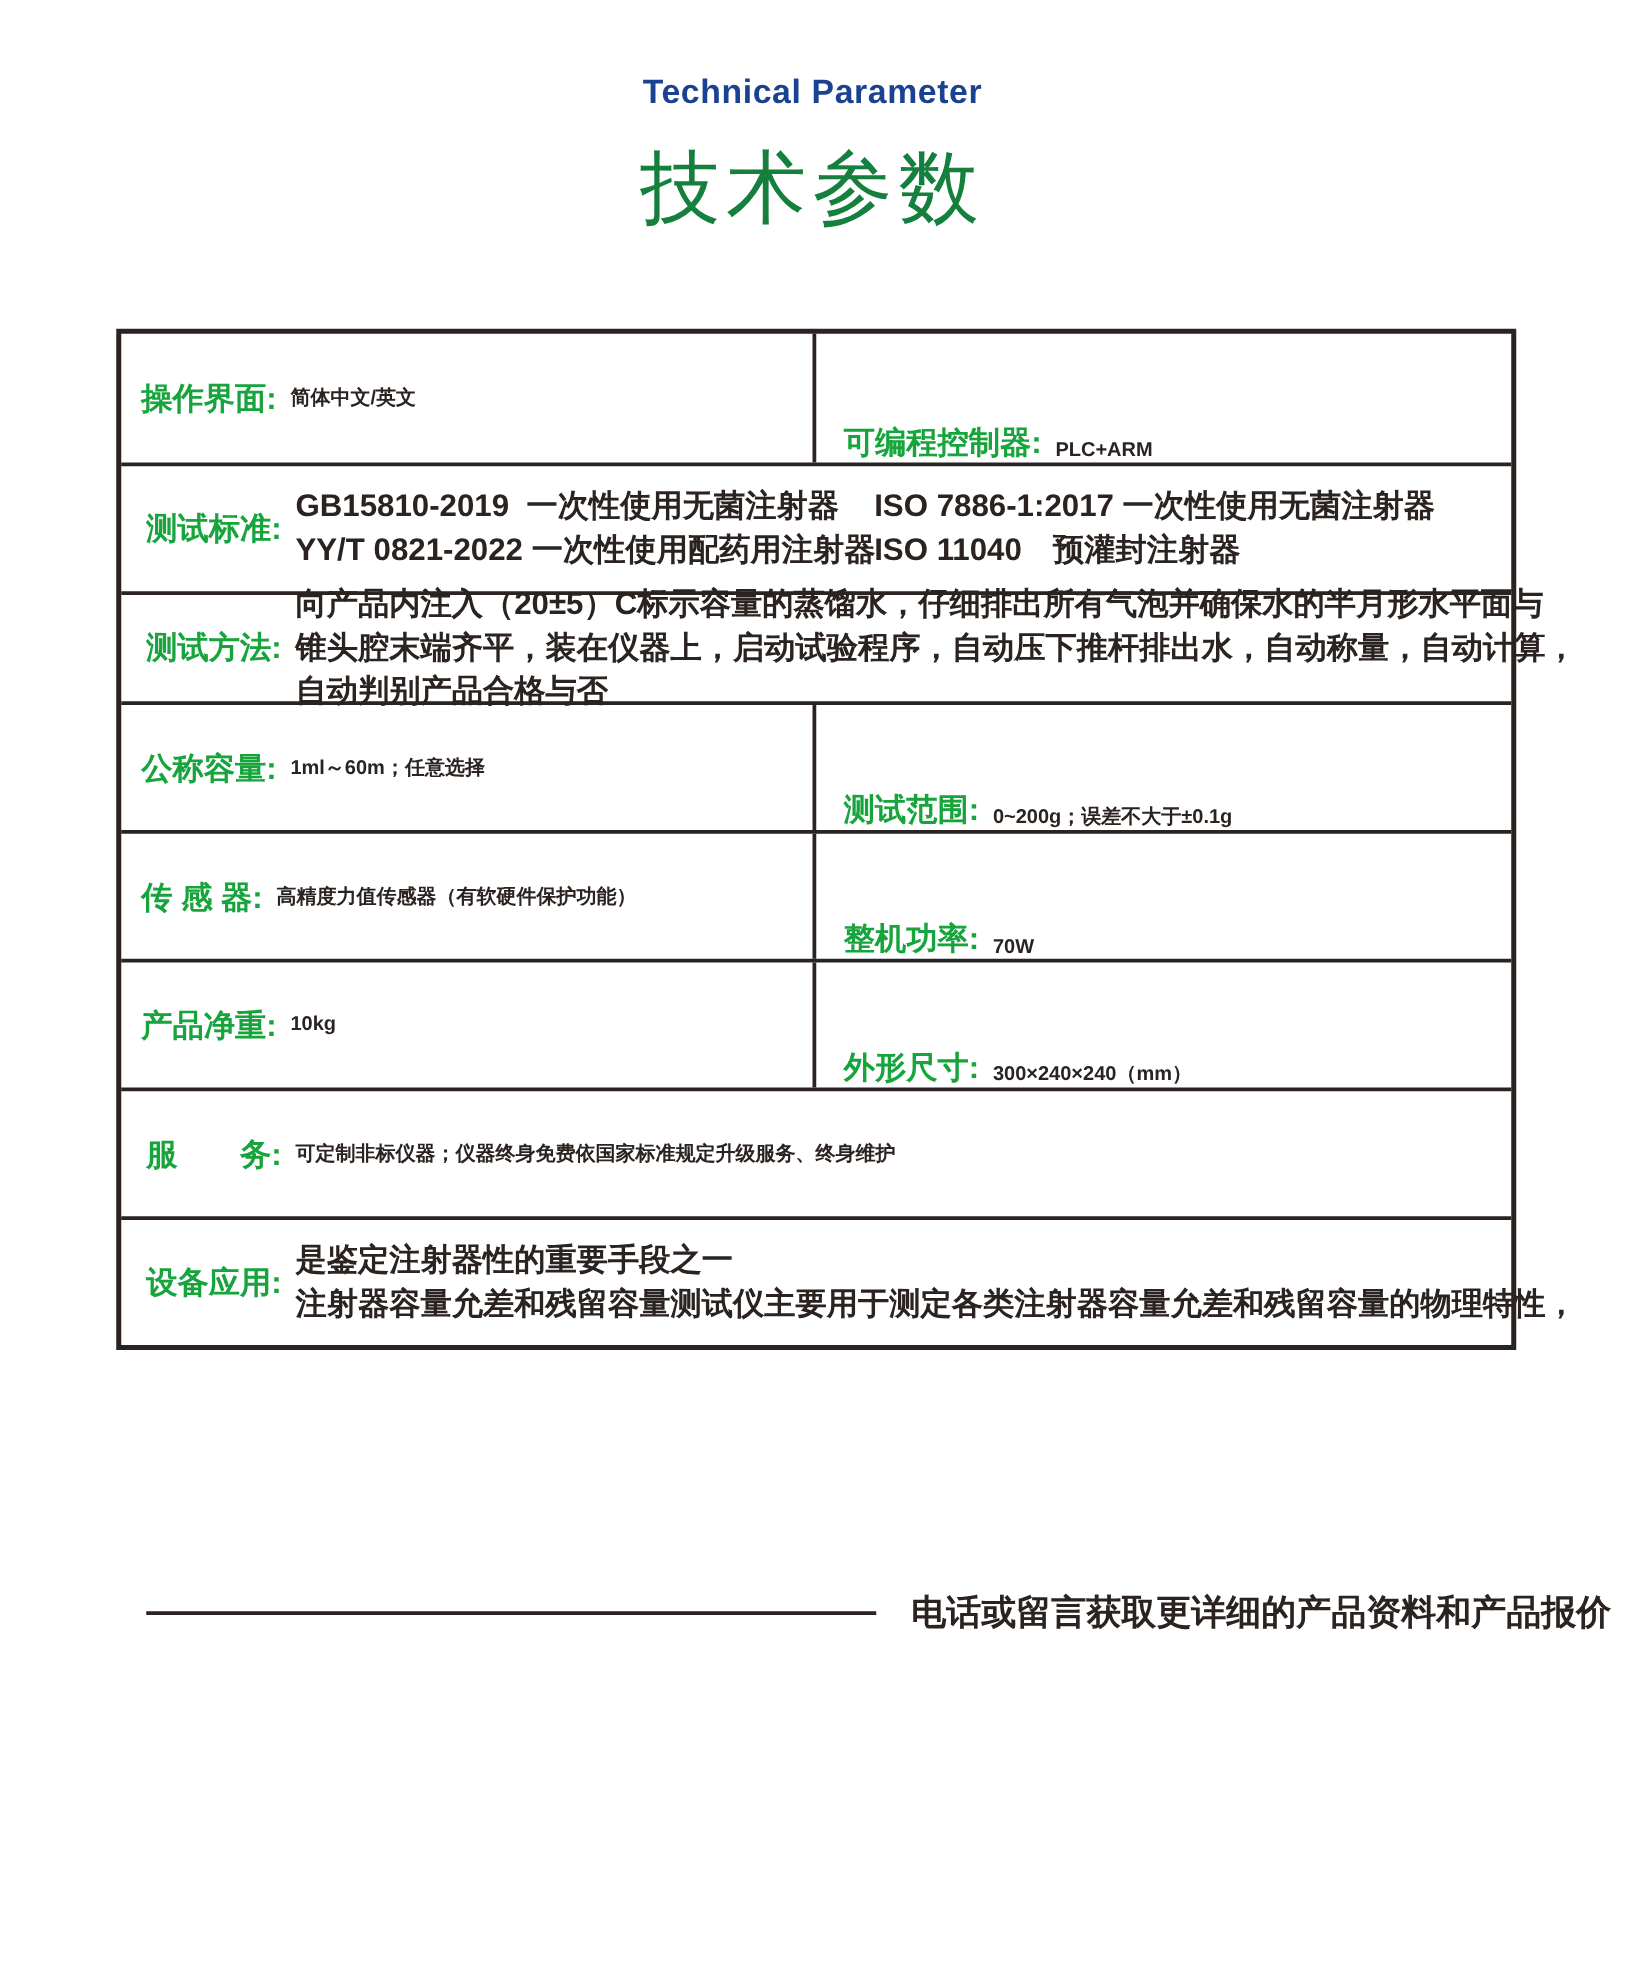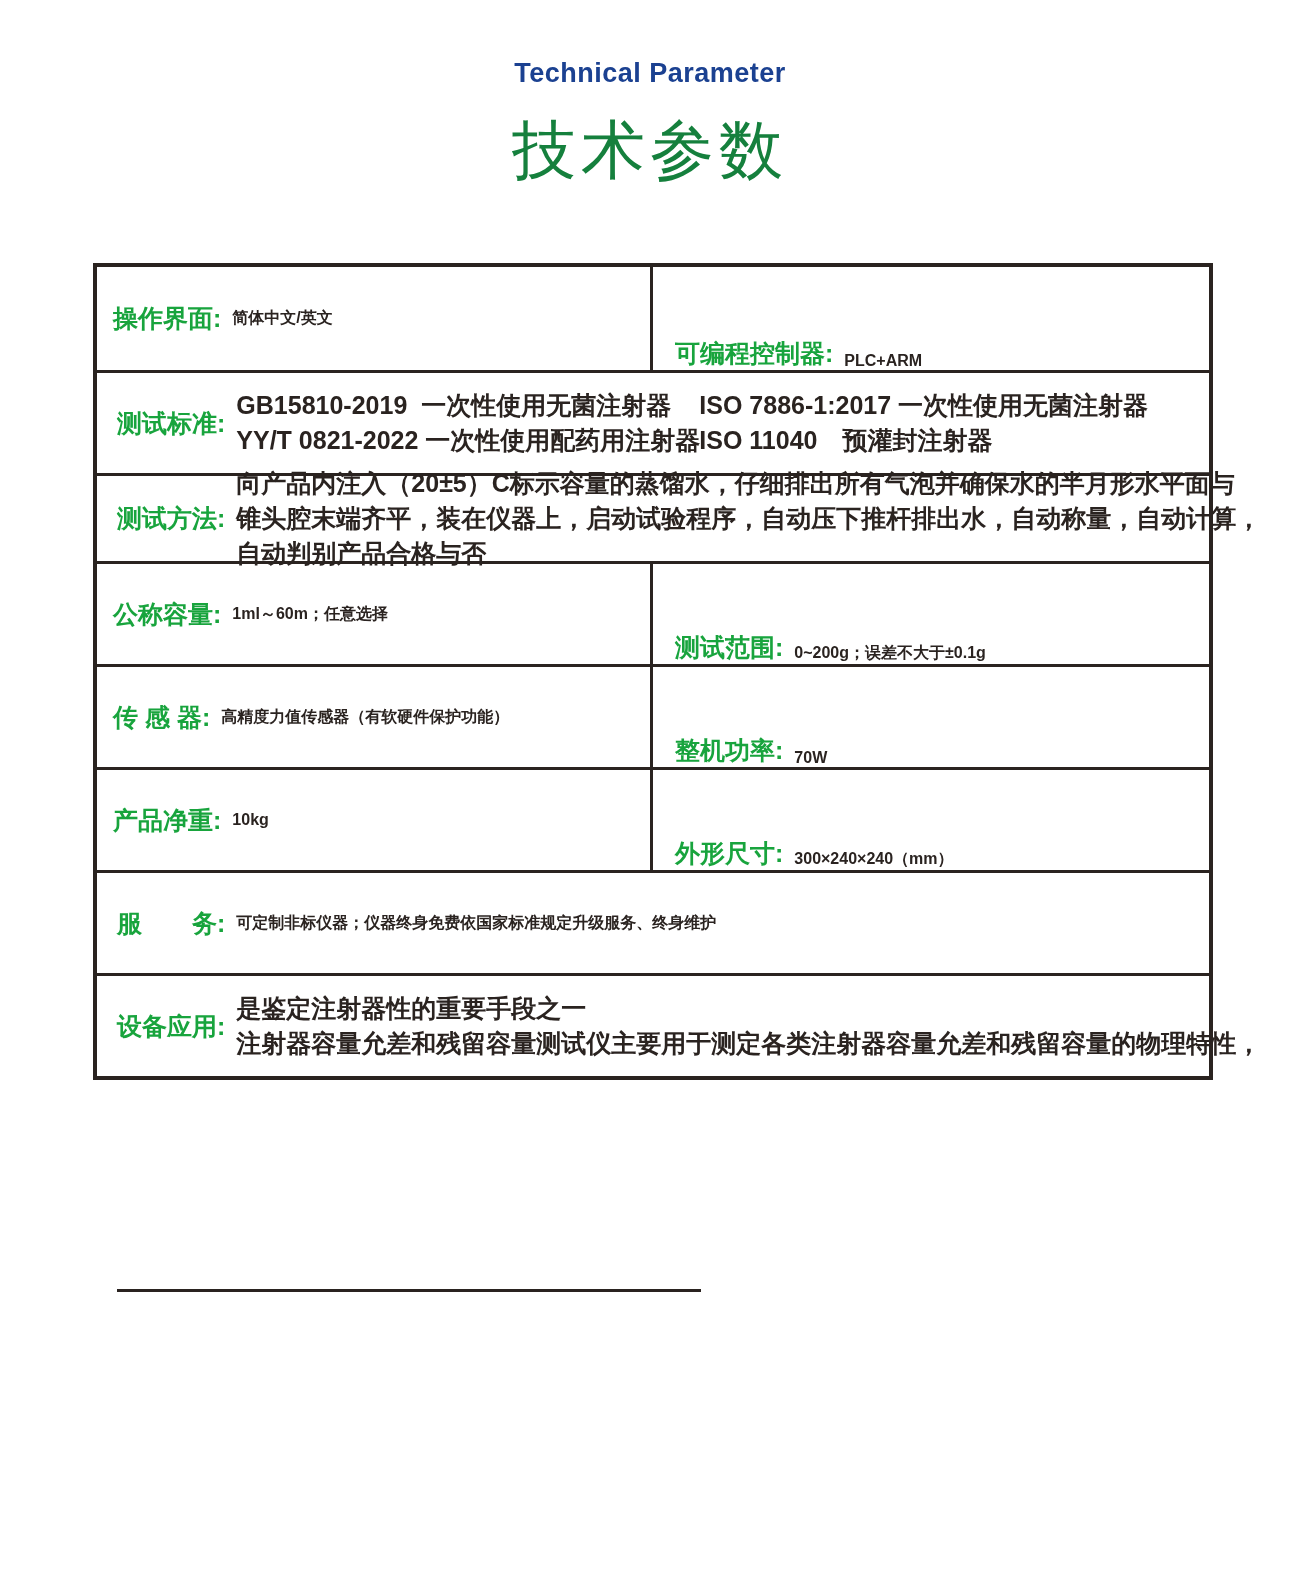"电话或留言获取更详细的产品资料和产品报价" div.footer-note { html: none -> <div>电话或留言获取更详细的产品资料和产品报价</div> }
